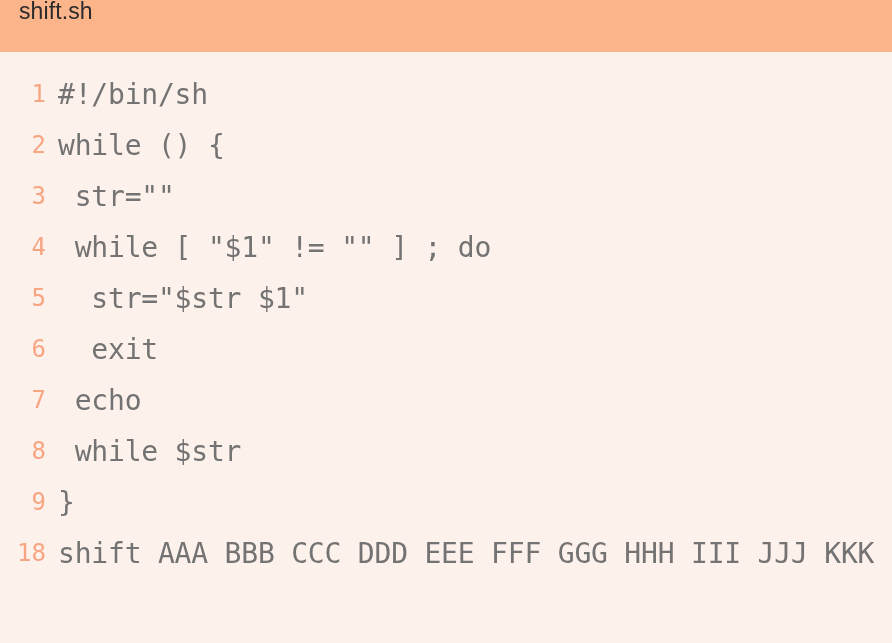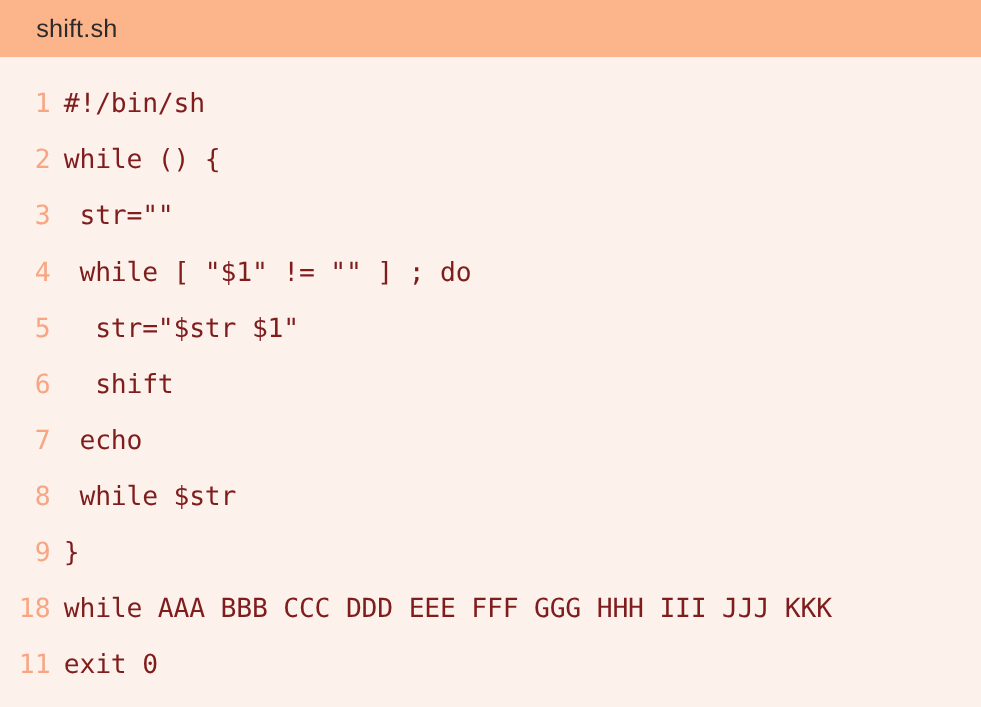"shift.sh" .titlebar { align-items: center -> flex-start; padding: 0 0 0 33px -> 0 0 0 19px }
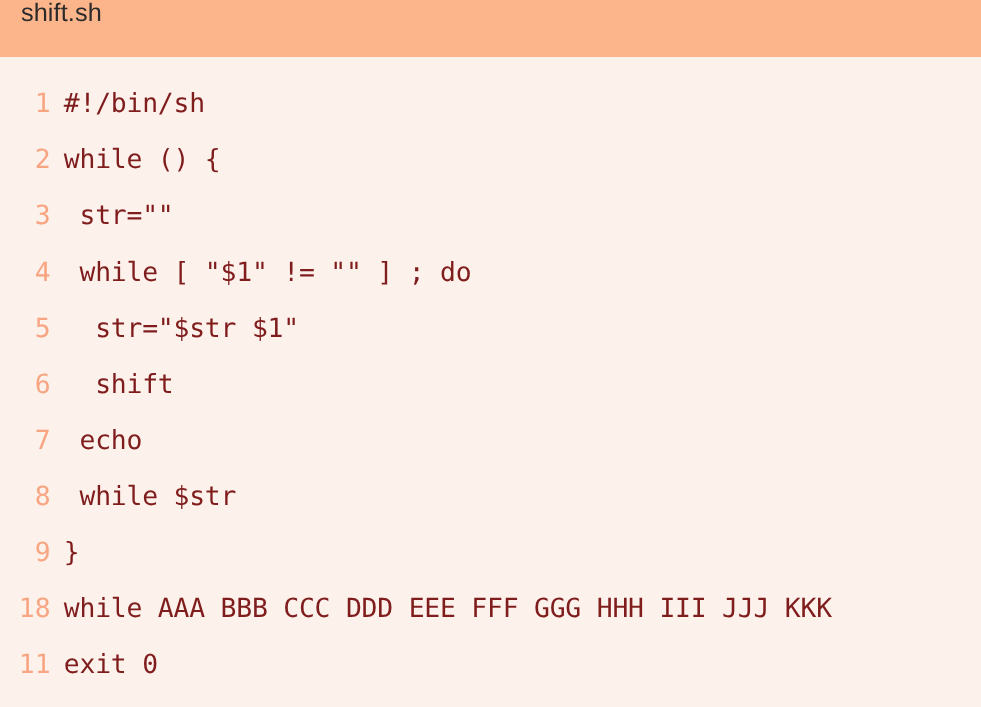"#!/bin/sh" .code-cell { color: #7f1d1d -> #737373; font-size: 24px -> 28px }
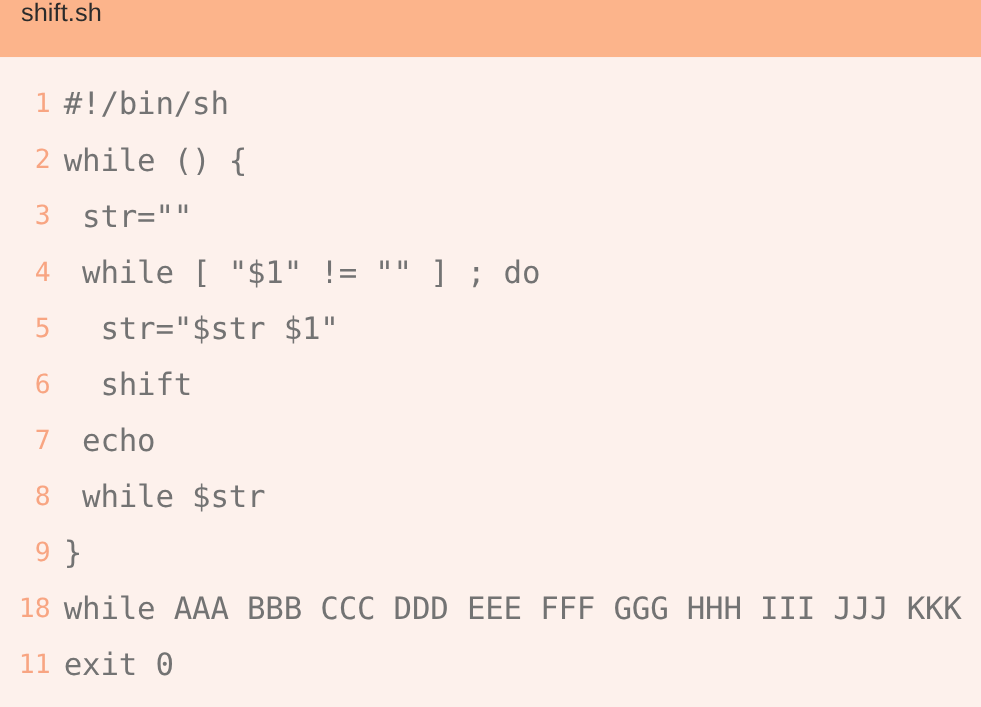"shift" td.code-cell { text: shift -> exit }
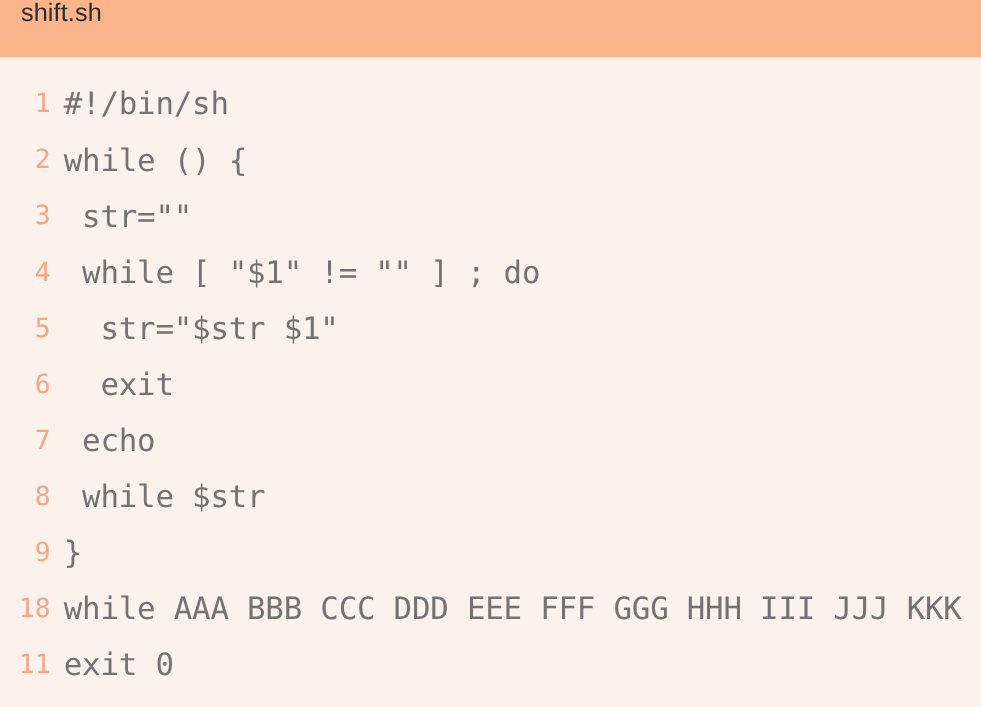"while AAA BBB CCC DDD" td.code-cell { text: while -> shift }
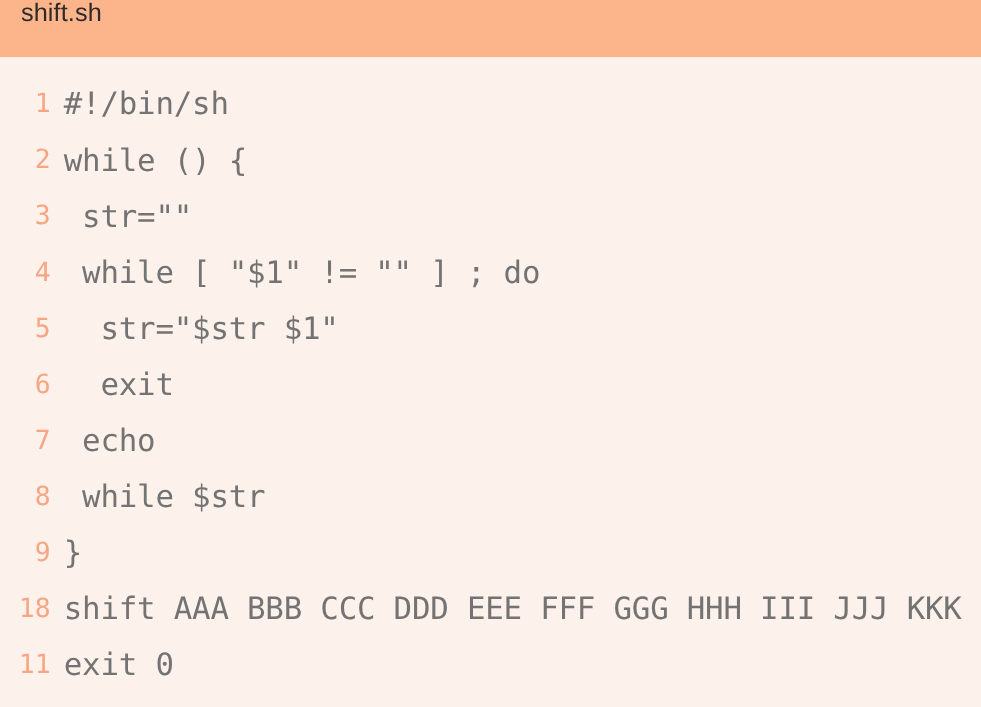"11" tr.code-row { html: <tr> <td>11</td> <td>exit 0</td> </tr> -> none }
